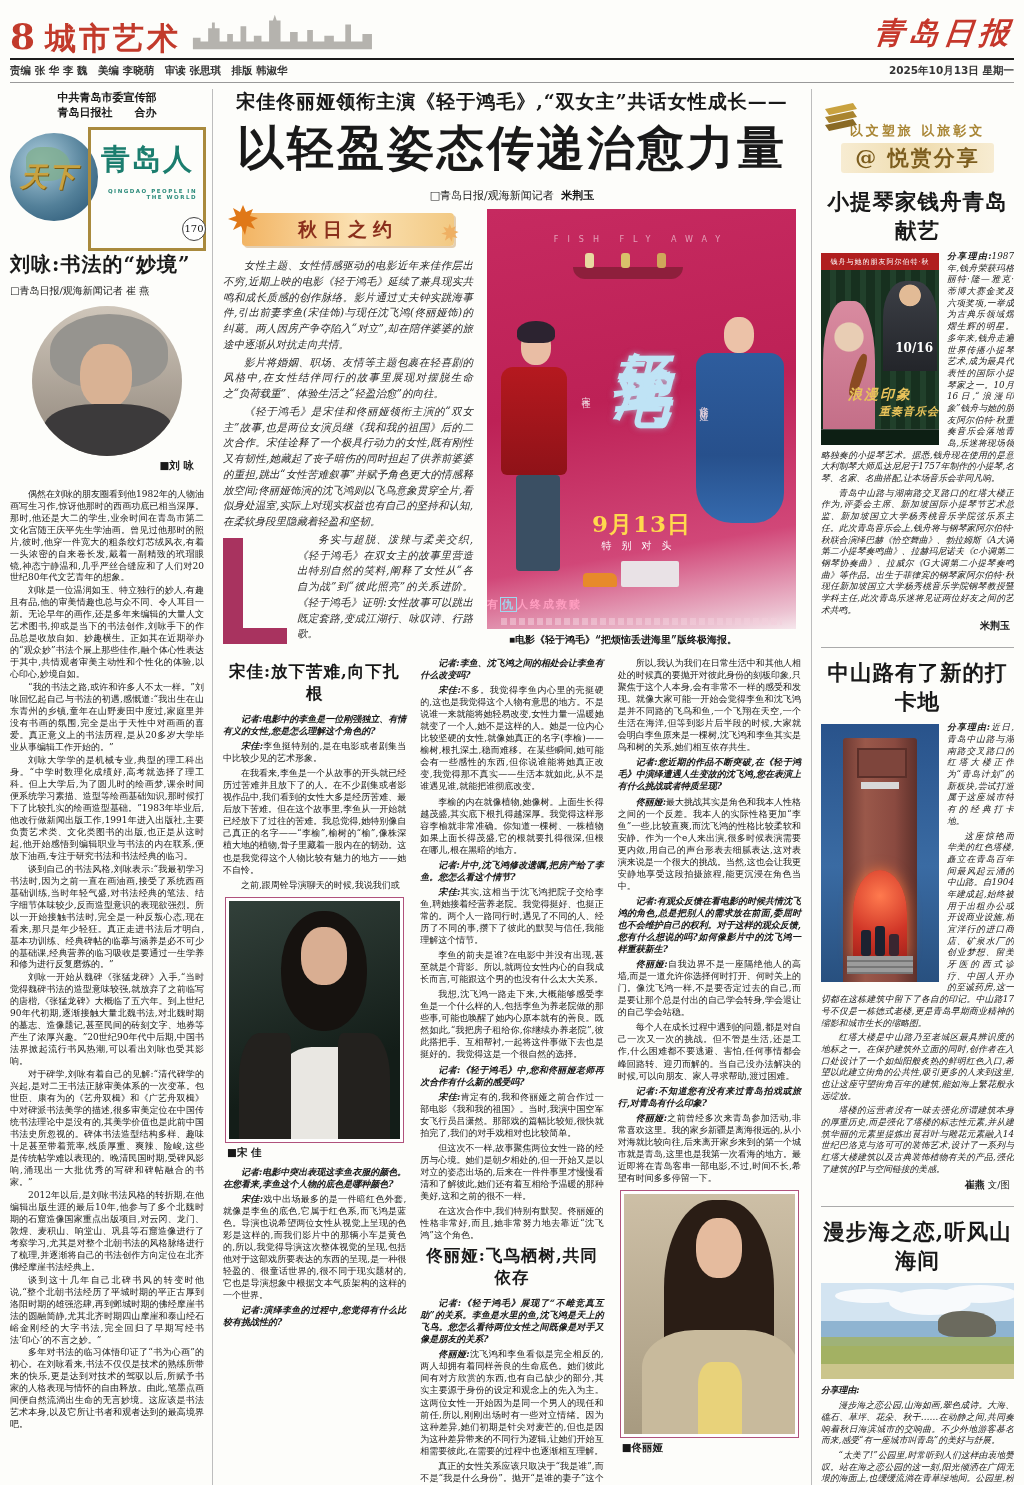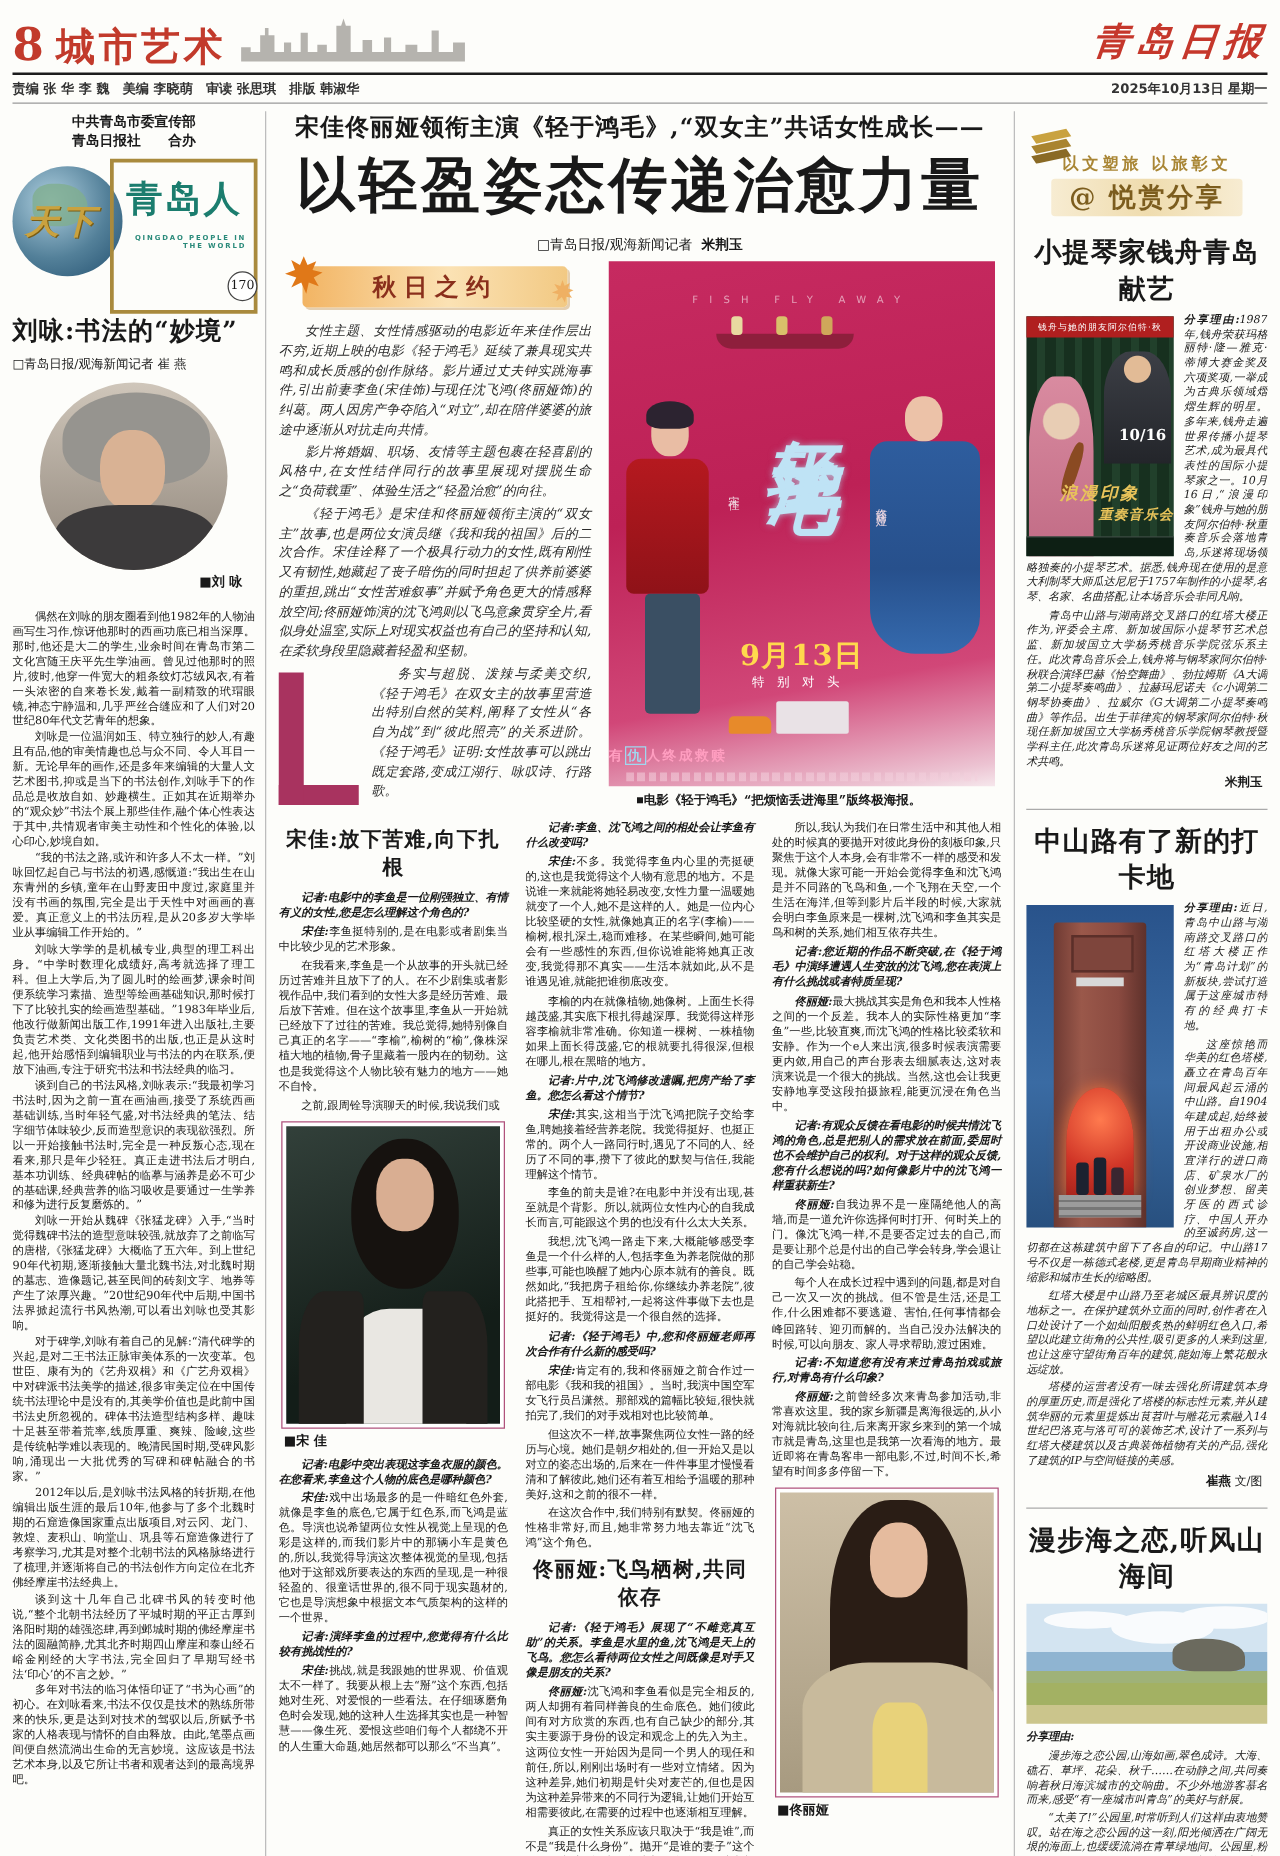"宋佳:挑战,就是我跟她的世界观、价值观太不一样了。我要从根上去“掰”这个东西,包" p.qa { html: <p><b>宋佳:</b>挑战,就是我跟她的世界观、价值观太不一样了。我要从根上去“掰”这个东西,包括她对生死、对爱恨的一些看法。在仔细琢磨角色时会发现,她的这种人生选择其实也是一种智慧——像生死、爱恨这些咱们每个人都绕不开的人生重大命题,她居然都可以那么“不当真”。</p> -> none }
